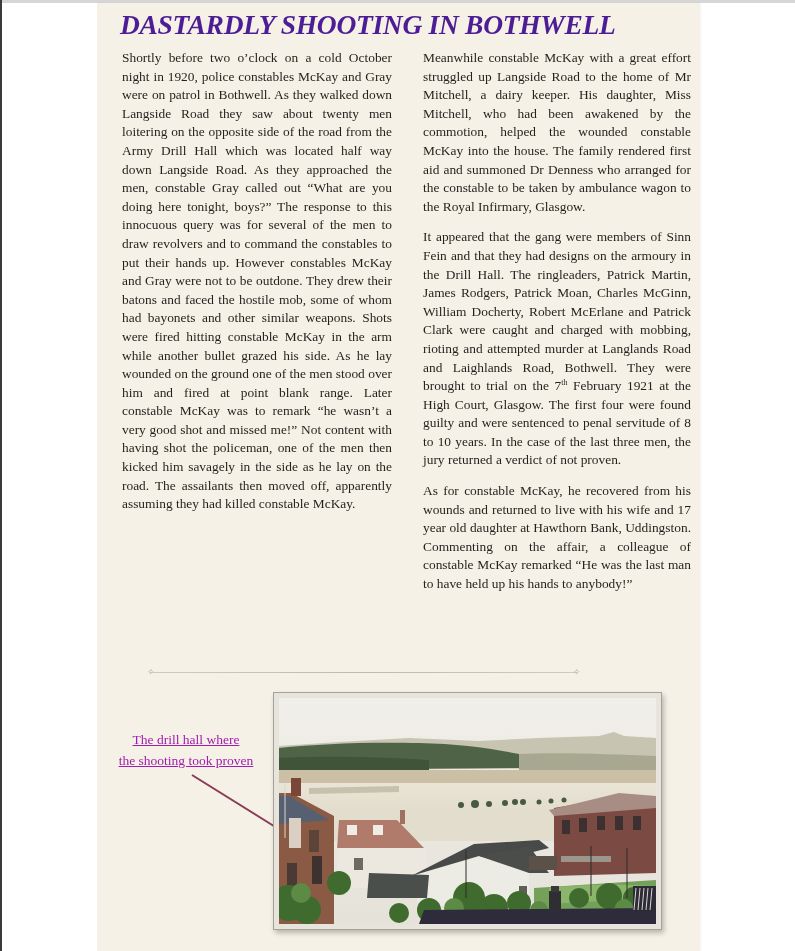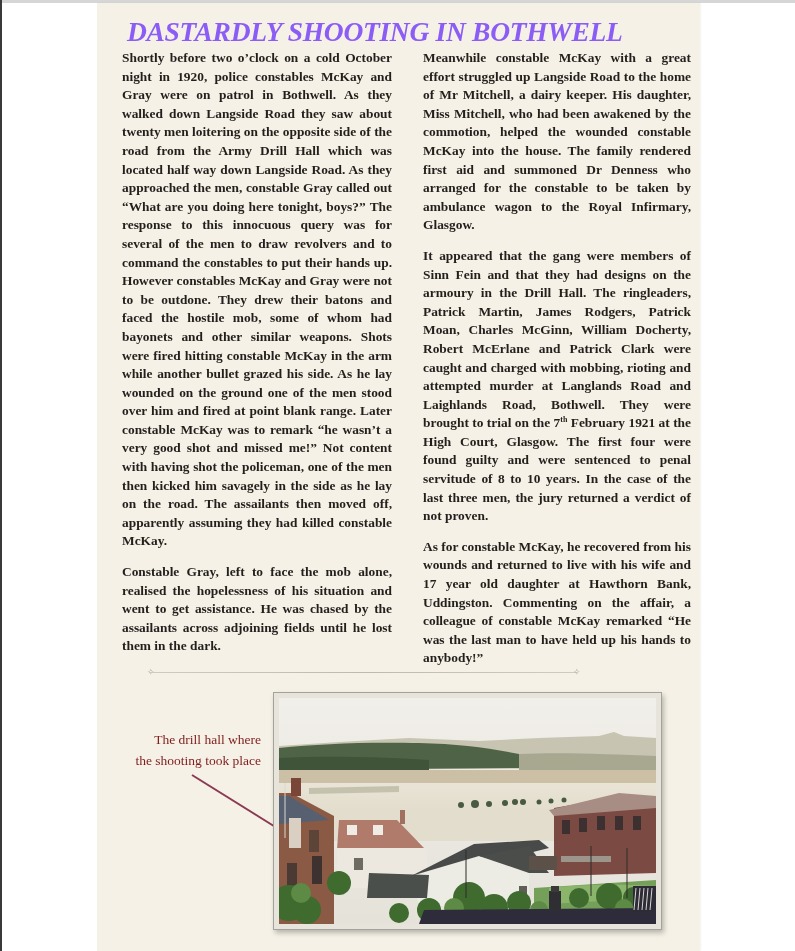"DASTARDLY SHOOTING IN BOTHWELL" .title { color: #8b5cf6 -> #4c1d95; margin: 8px -> 1px }
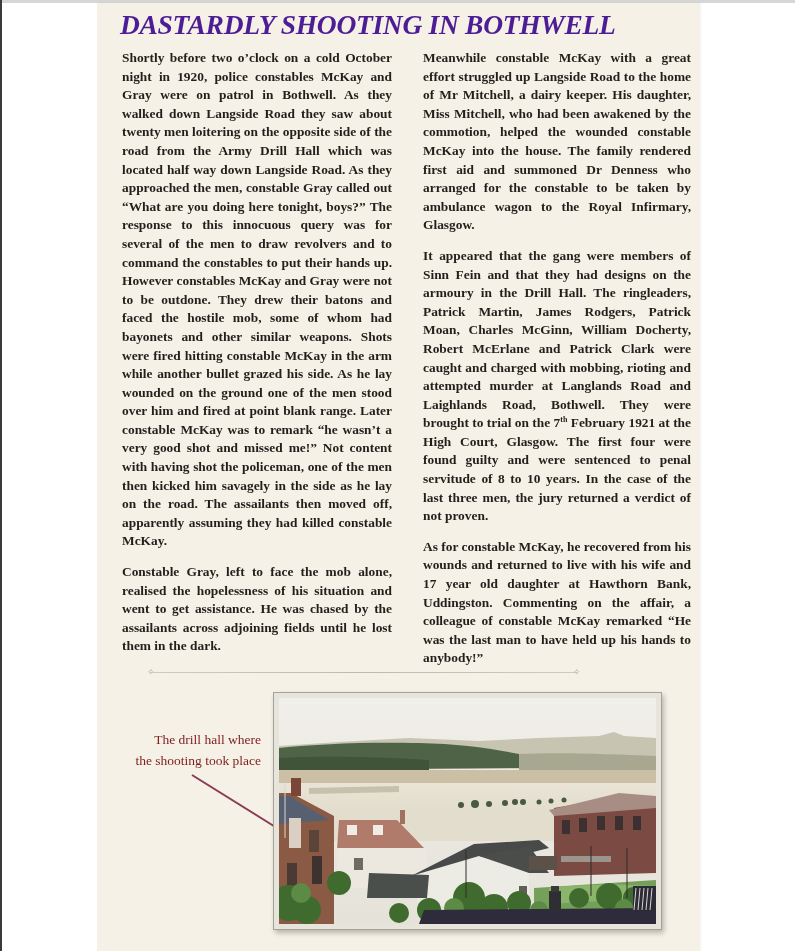"Shortly before two o’clock on" .col p { font-weight: bold -> none }
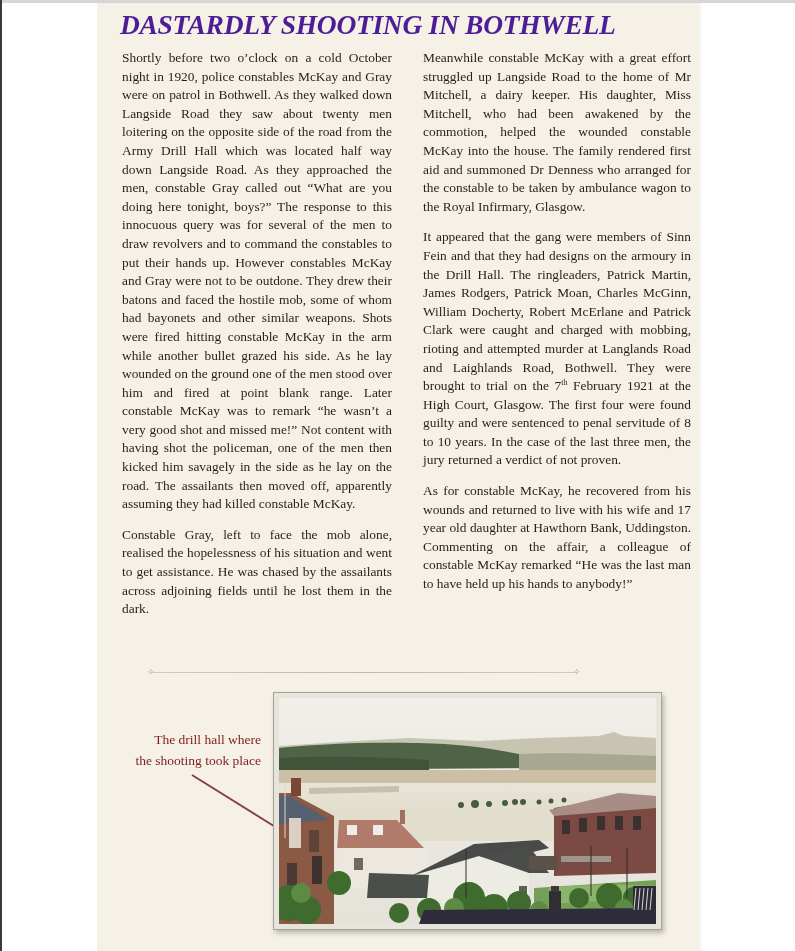"Constable Gray, left to face" p { html: <p>Constable Gray, left to face the mob alone, realised the hopelessness of his situation and went to get assistance. He was chased by the assailants across adjoining fields until he lost them in the dark.</p> -> none }
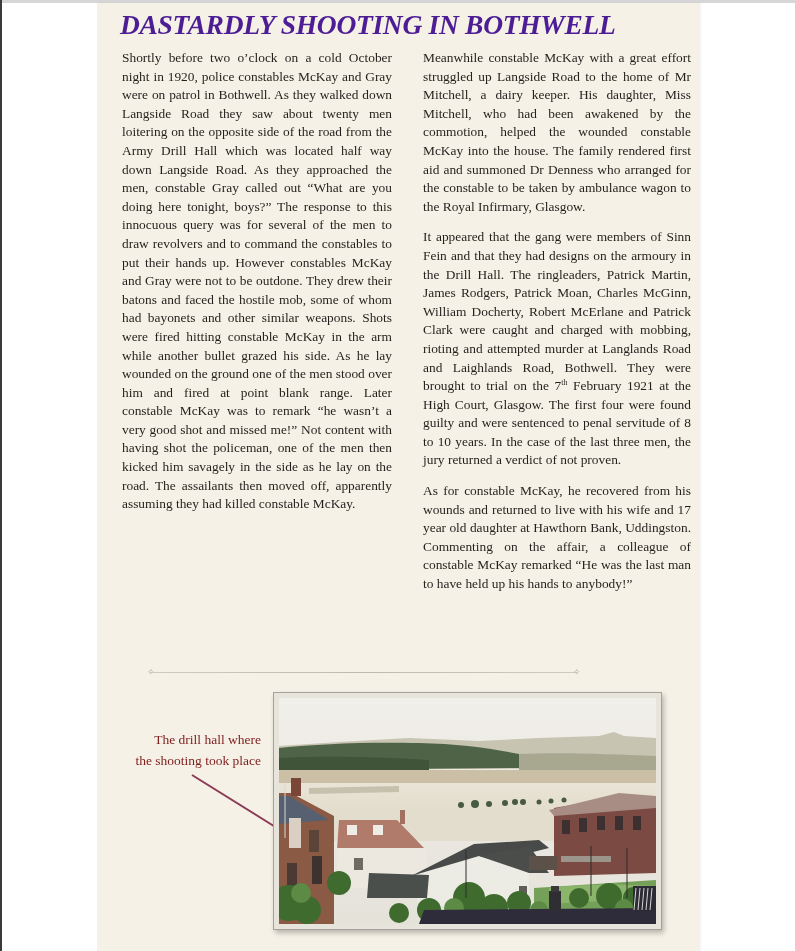"The drill hall where" .caption { color: #7f1d1d -> #a21caf; text-align: right -> center; text-decoration: none -> underline }
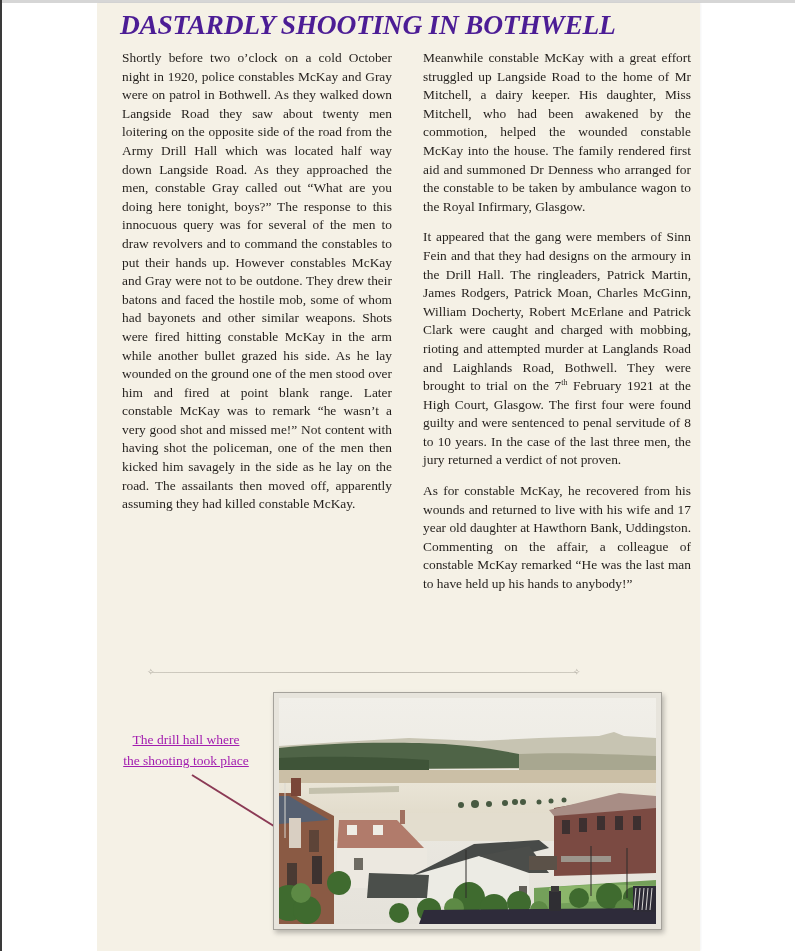"the shooting took place" div { text: place -> proven }
